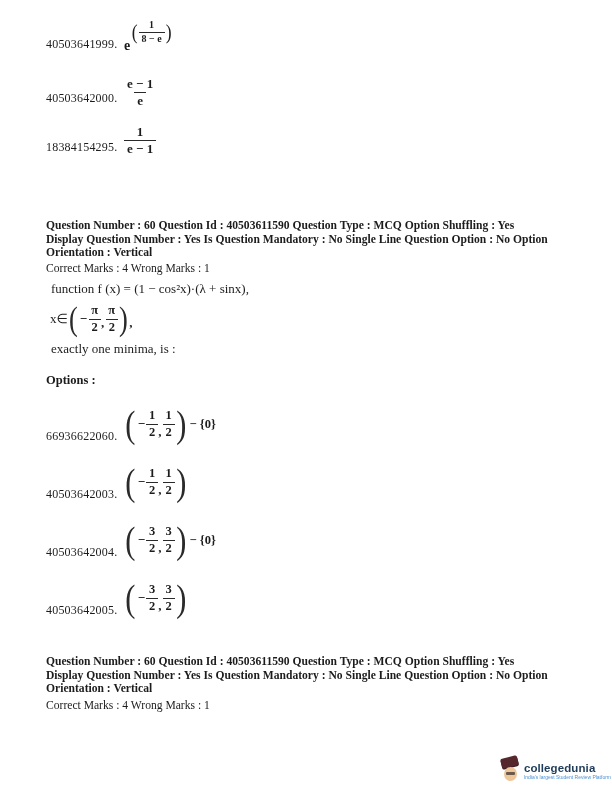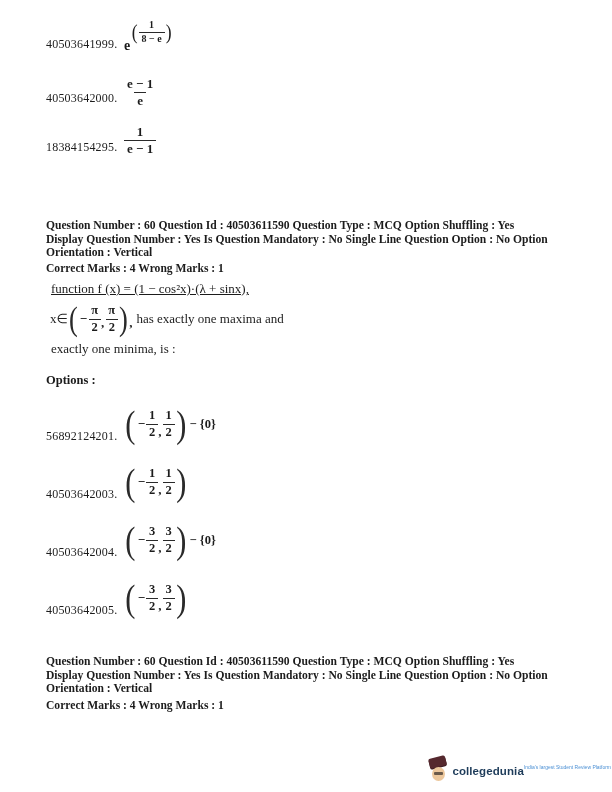"Correct Marks : 4 Wrong" .marks { font-weight: bold -> normal }
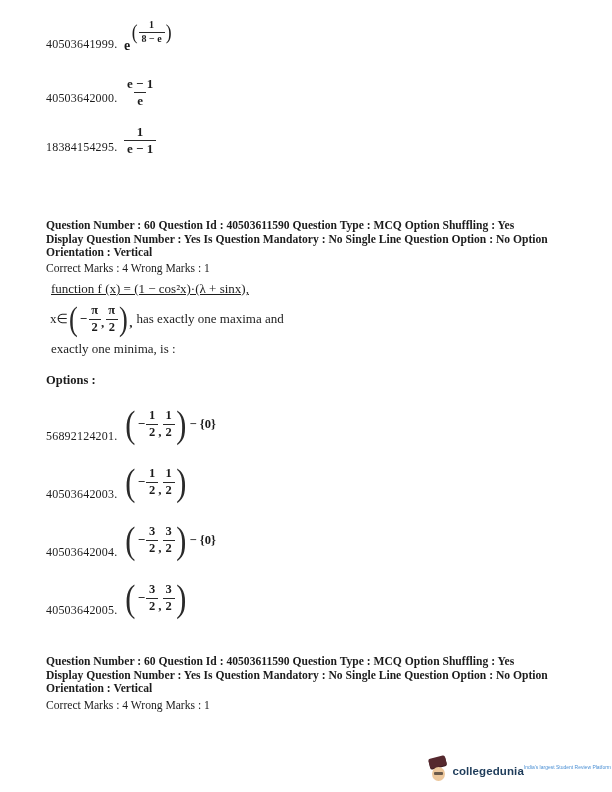"function f (x) = (1" .qline2 { text-decoration: underline -> none }
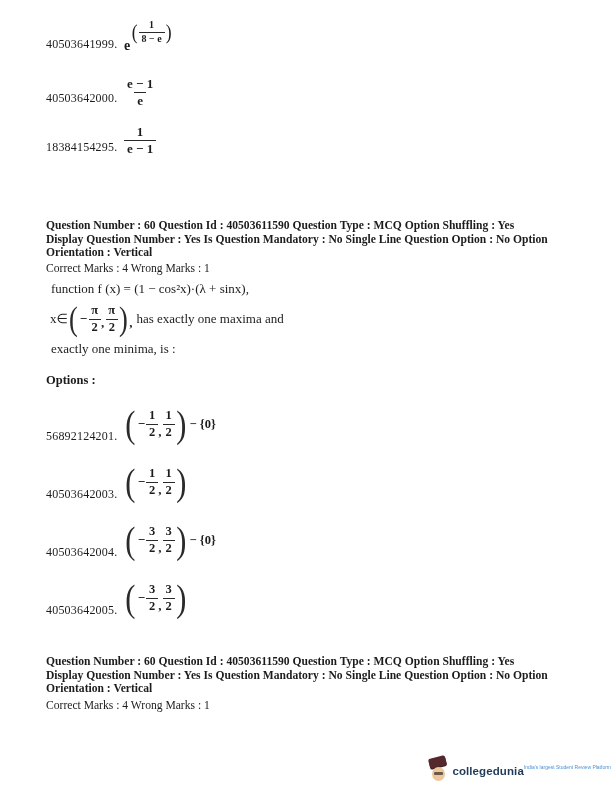"has exactly one maxima and" span.tail { html: <span> has exactly one maxima and</span> -> none }
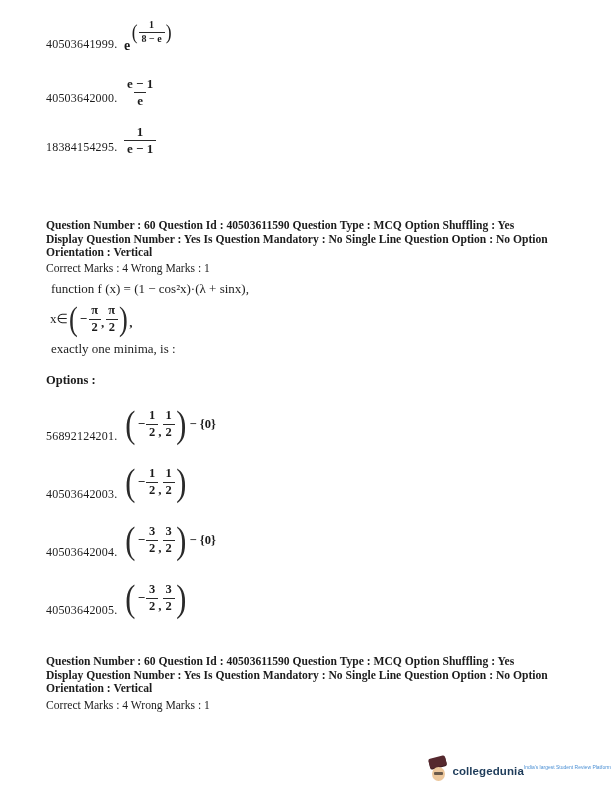"56892124201." span.opt-id { text: 56892124201 -> 66936622060 }
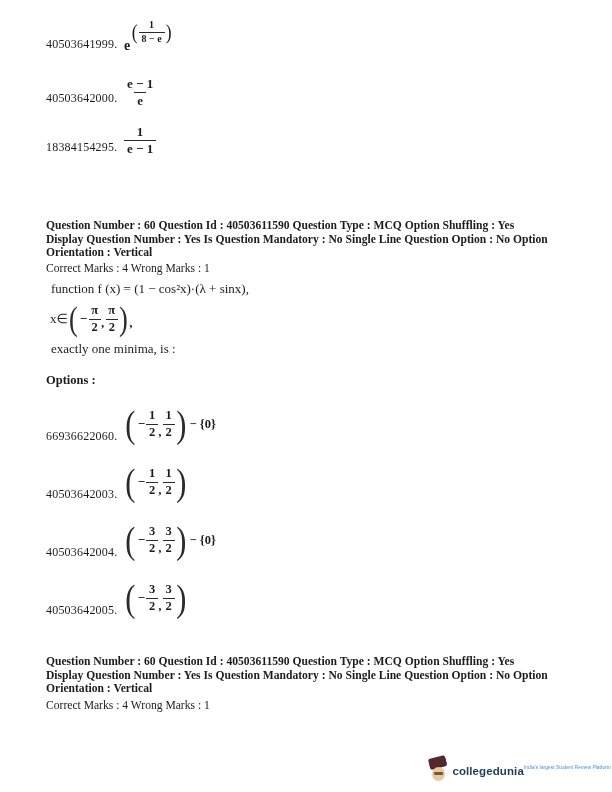"collegedunia" .brand-box { flex-direction: row -> column }
